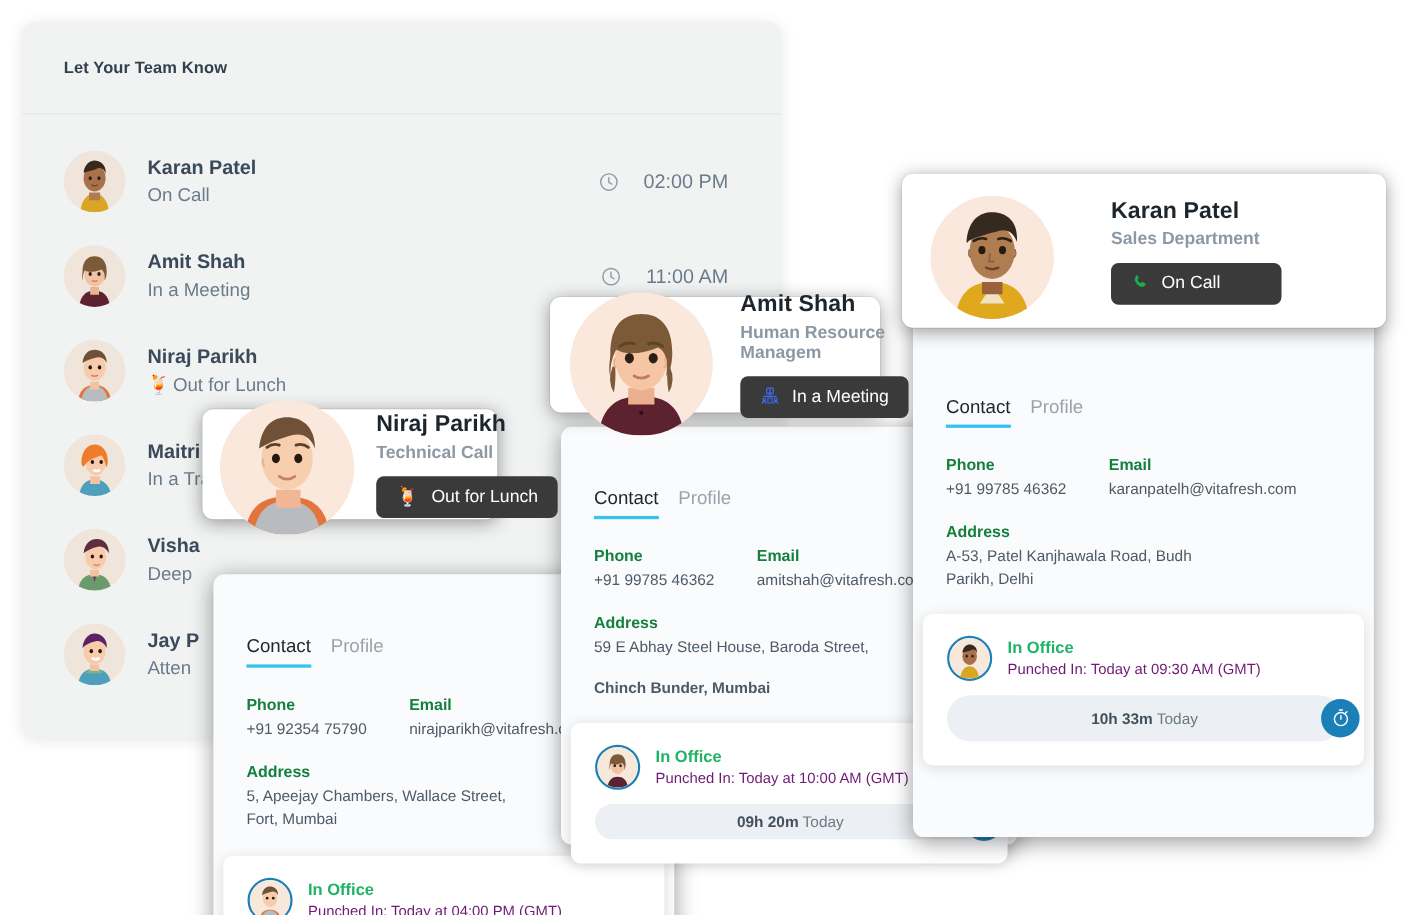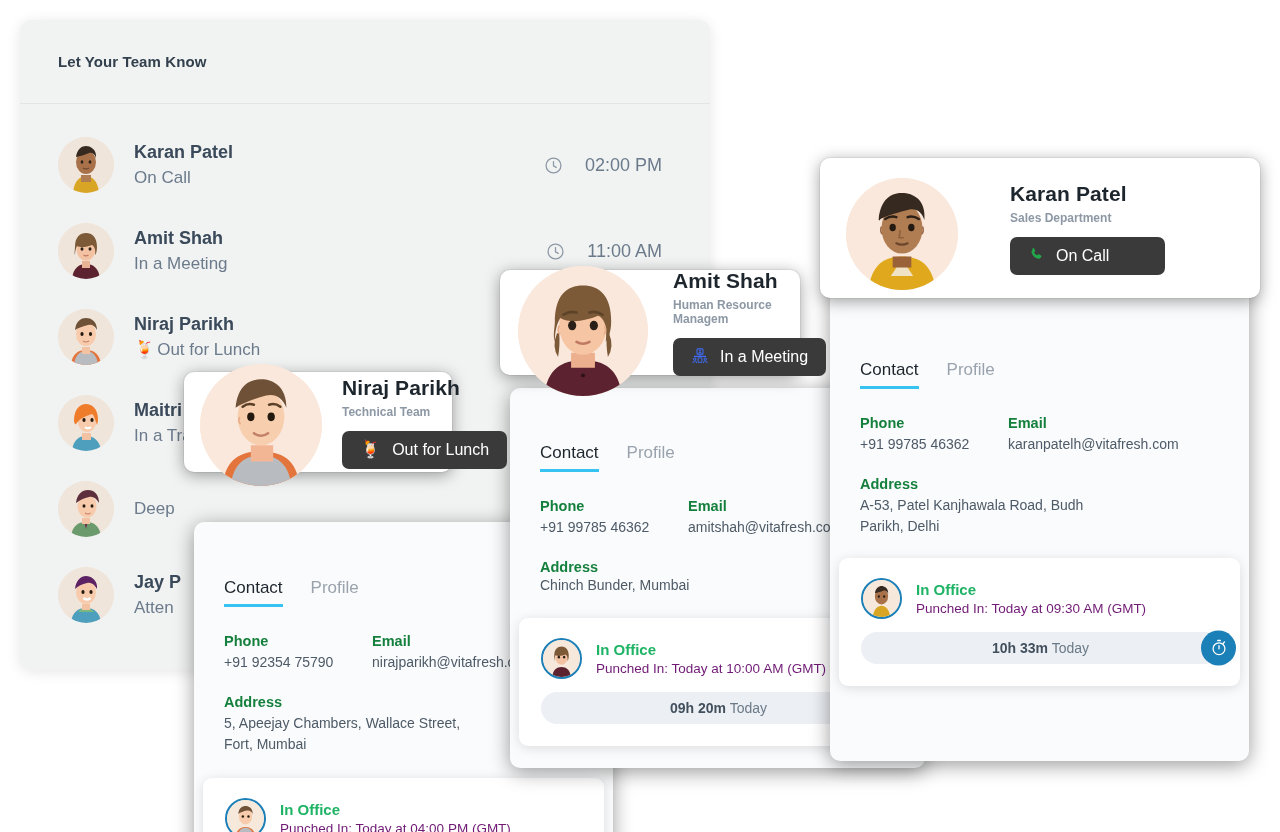"Sales Department" .pdept { font-size: 12px -> 16px }
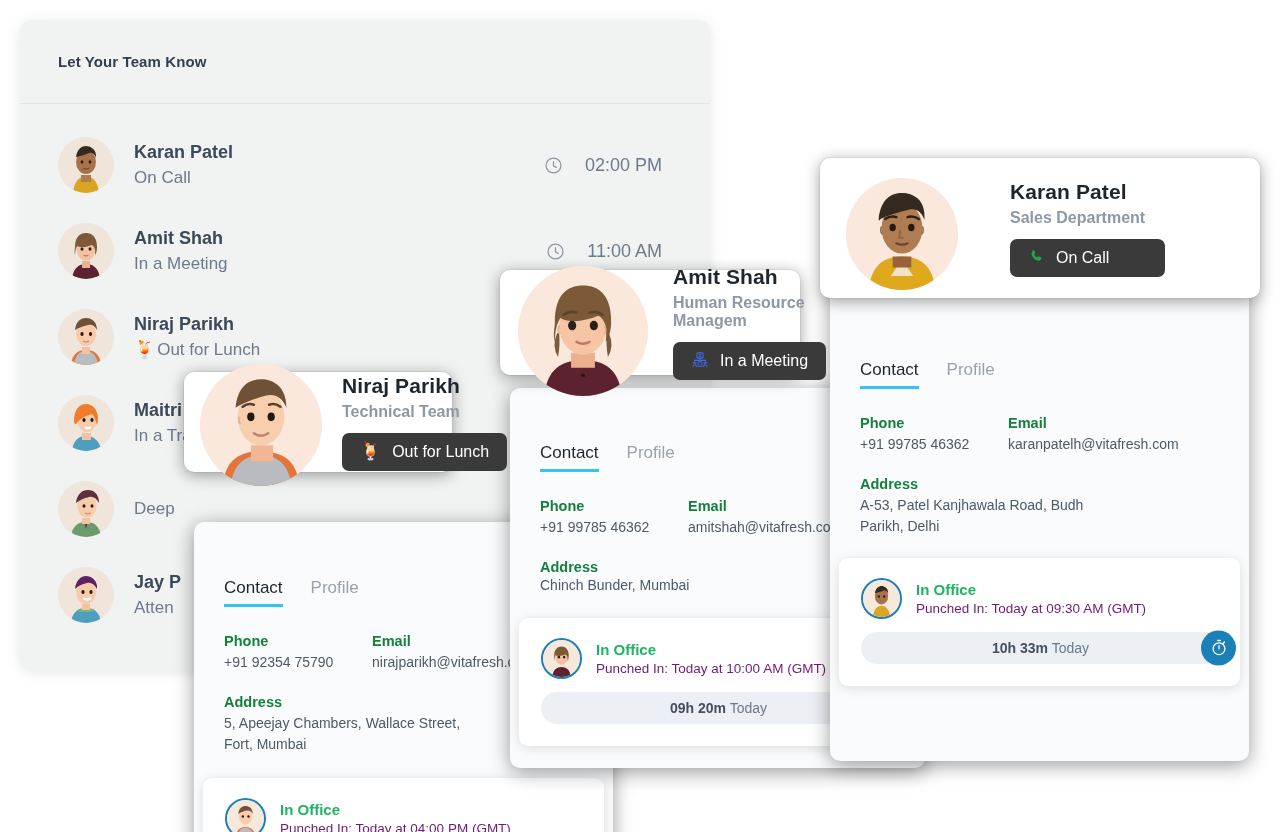"Contact" .tabs { gap: 28px -> 18px }
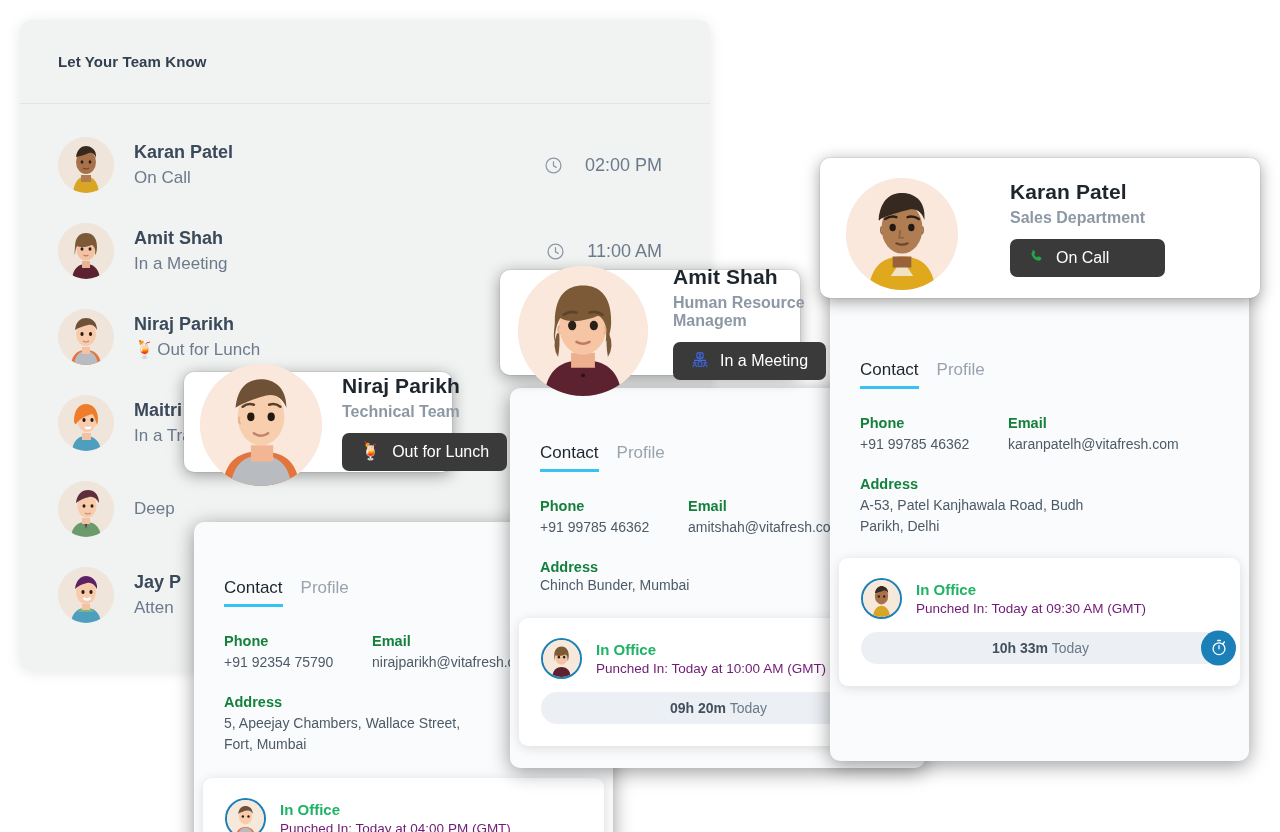"Technical Team" div.pdept { text: Team -> Call }
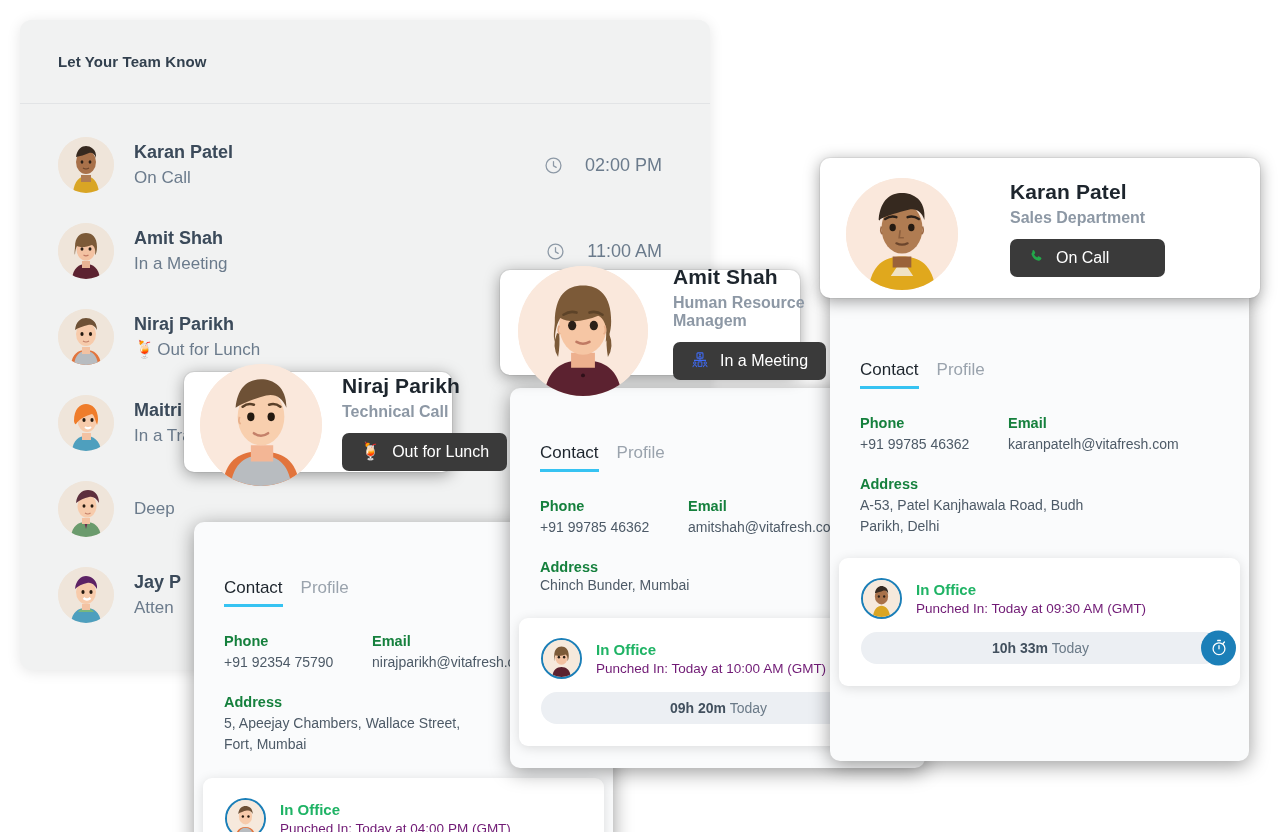"Visha" div.team-name { html: none -> <div>Visha</div> }
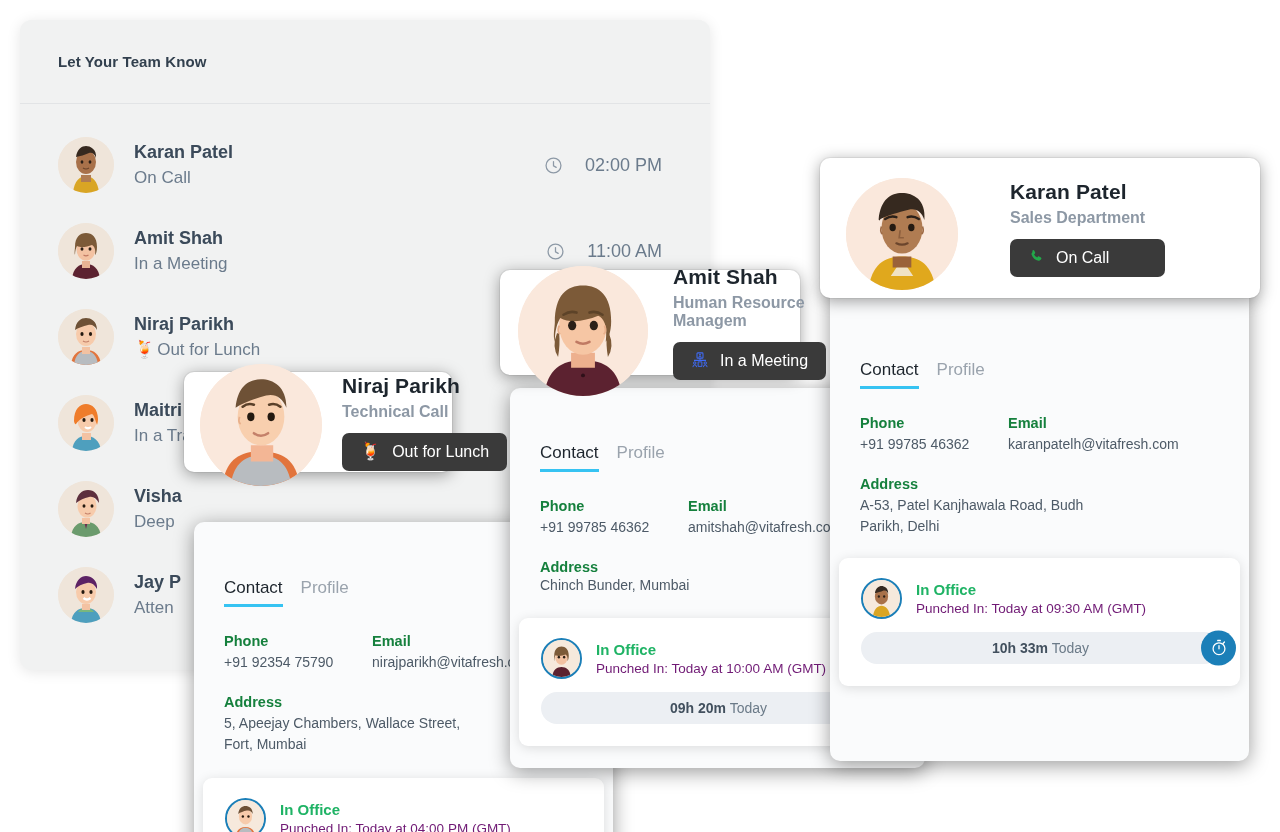"59 E Abhay Steel House," div.fval { html: none -> <div>59 E Abhay Steel House, Baroda Street,</div> }
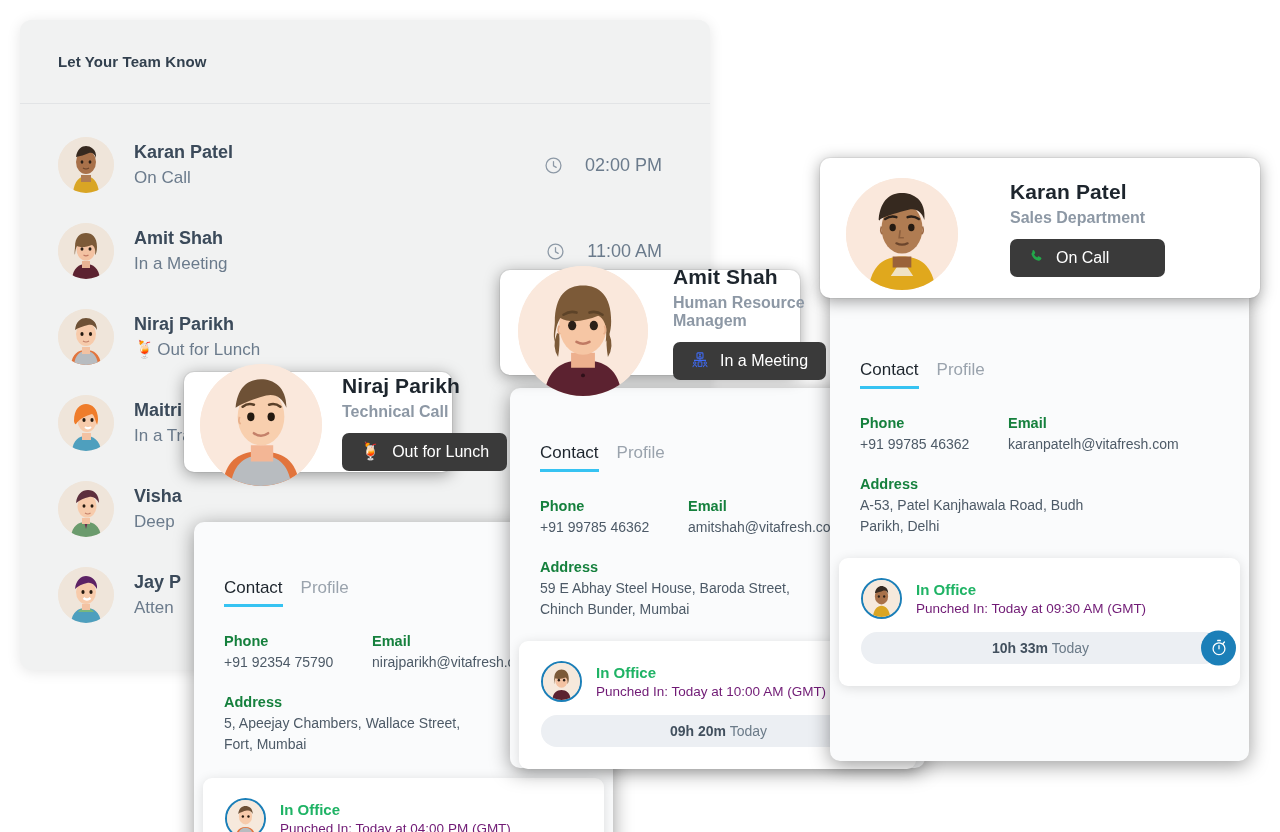"Chinch Bunder, Mumbai" div.fval { font-weight: none -> bold; margin-top: 0 -> 16px }
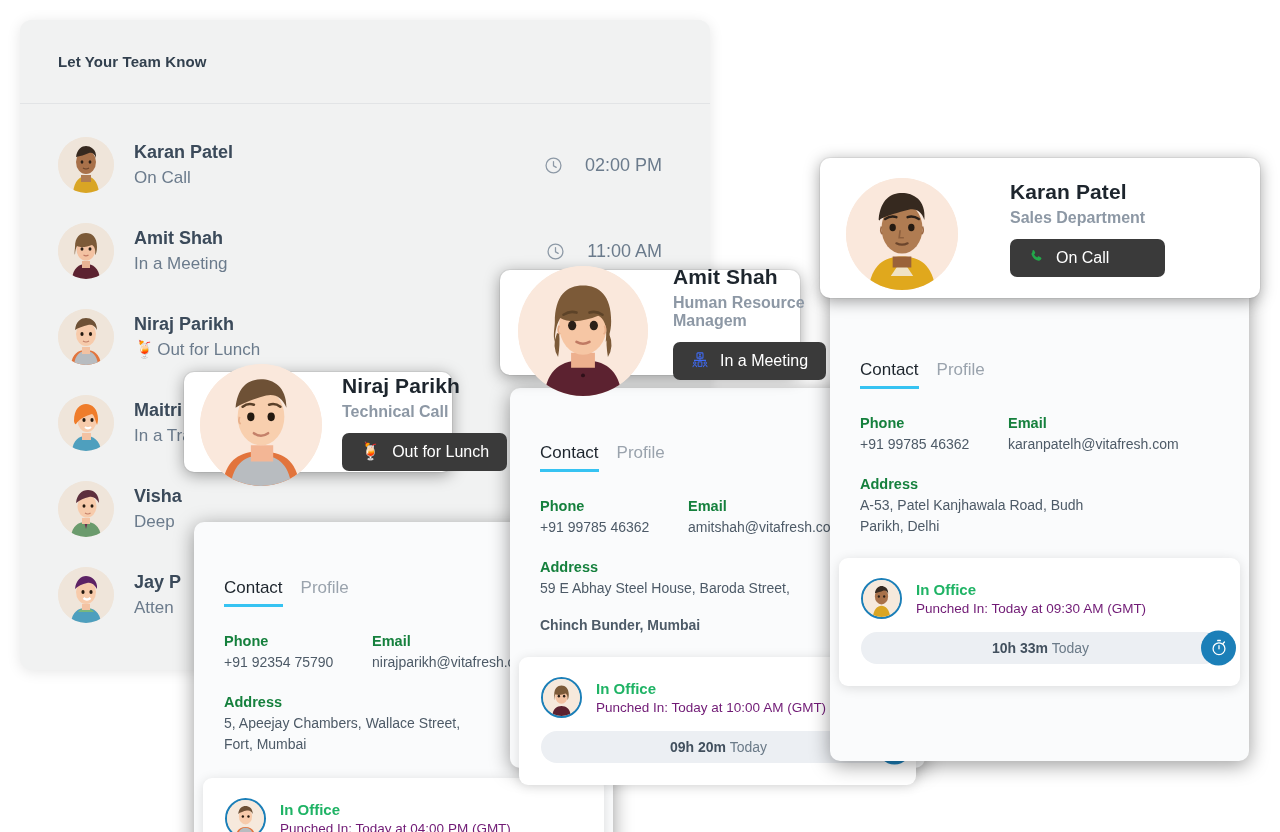"10h 33m Today" div.bar { height: 32px -> 42px }
